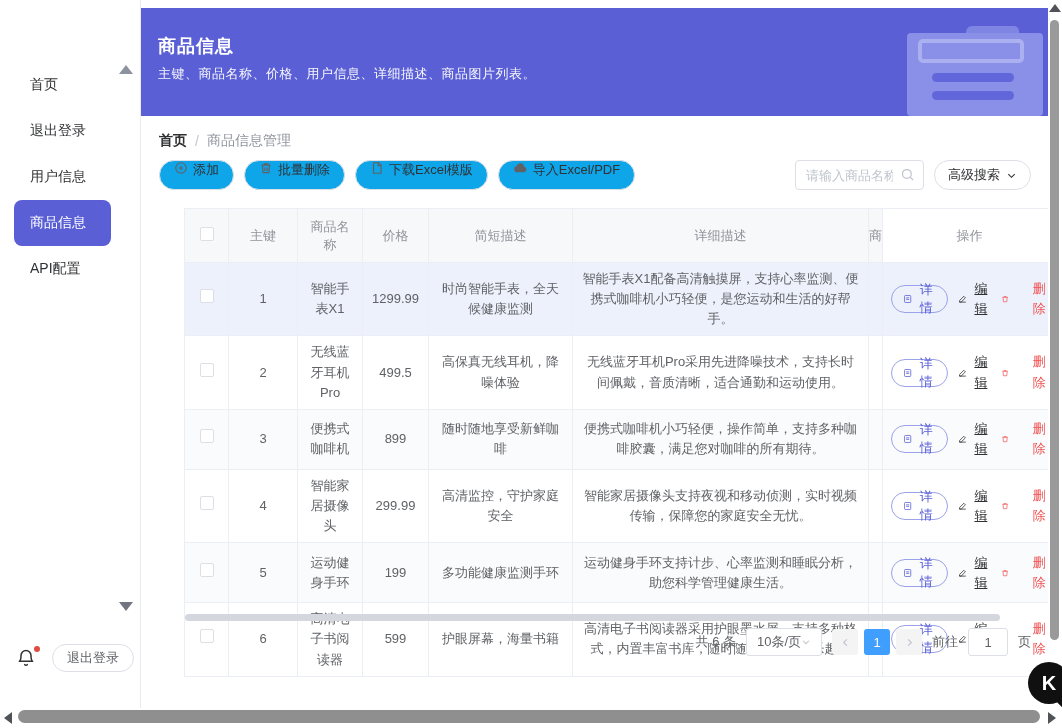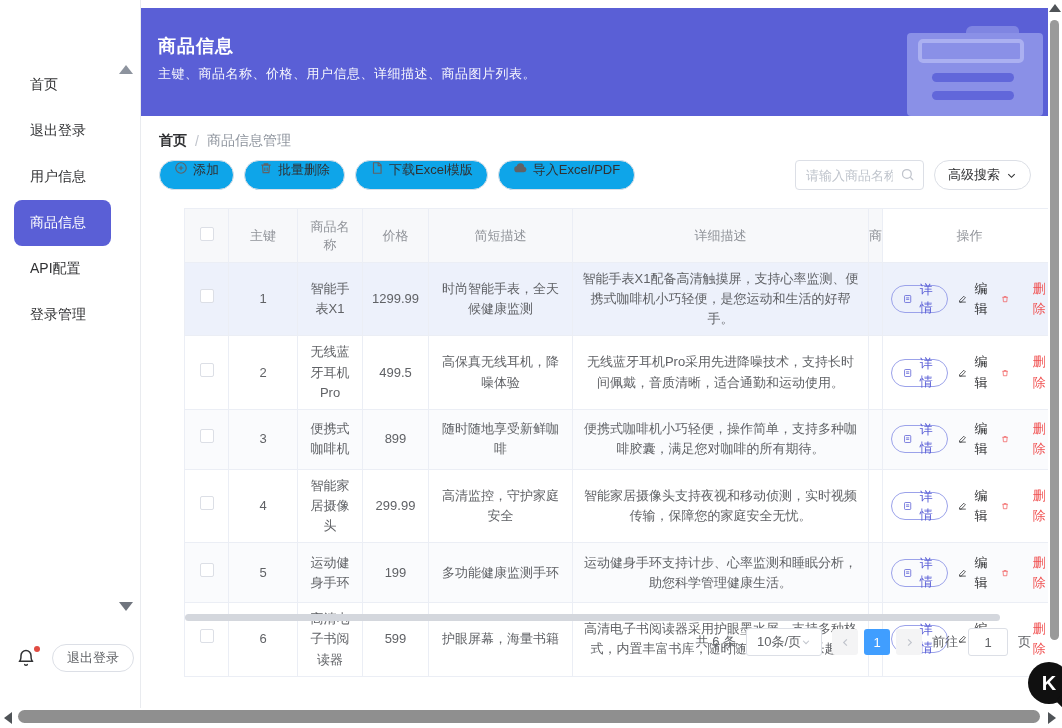"编辑" .link-edit { text-decoration: none -> underline }
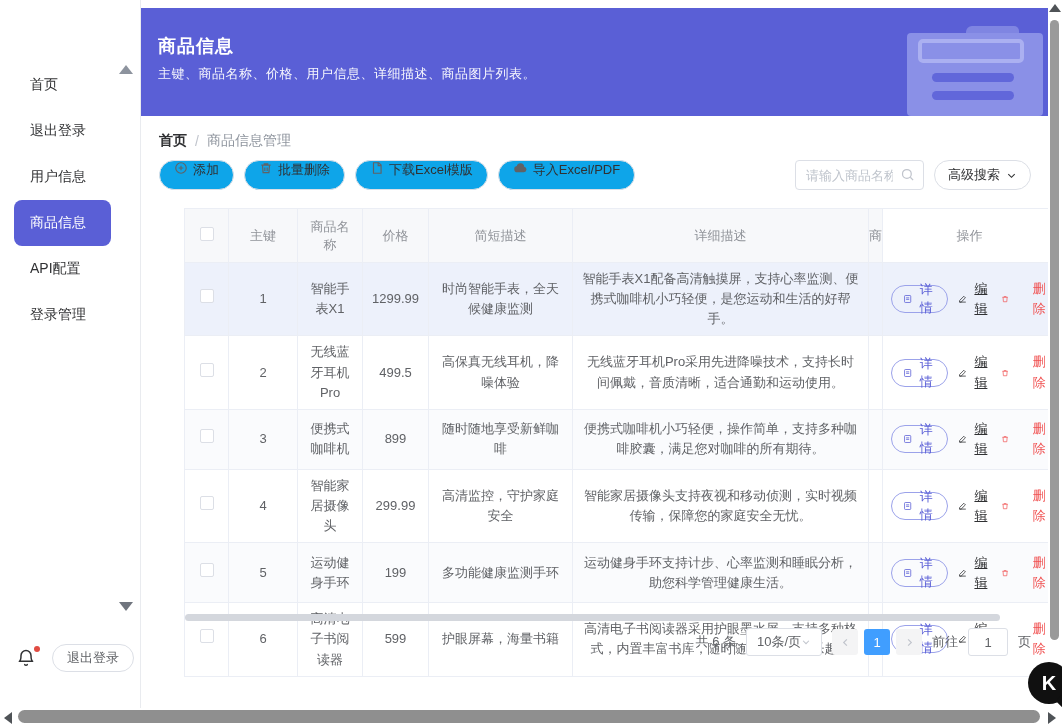"登录管理" div.menu-item { html: <div> <span>登录管理</span> </div> -> none }
